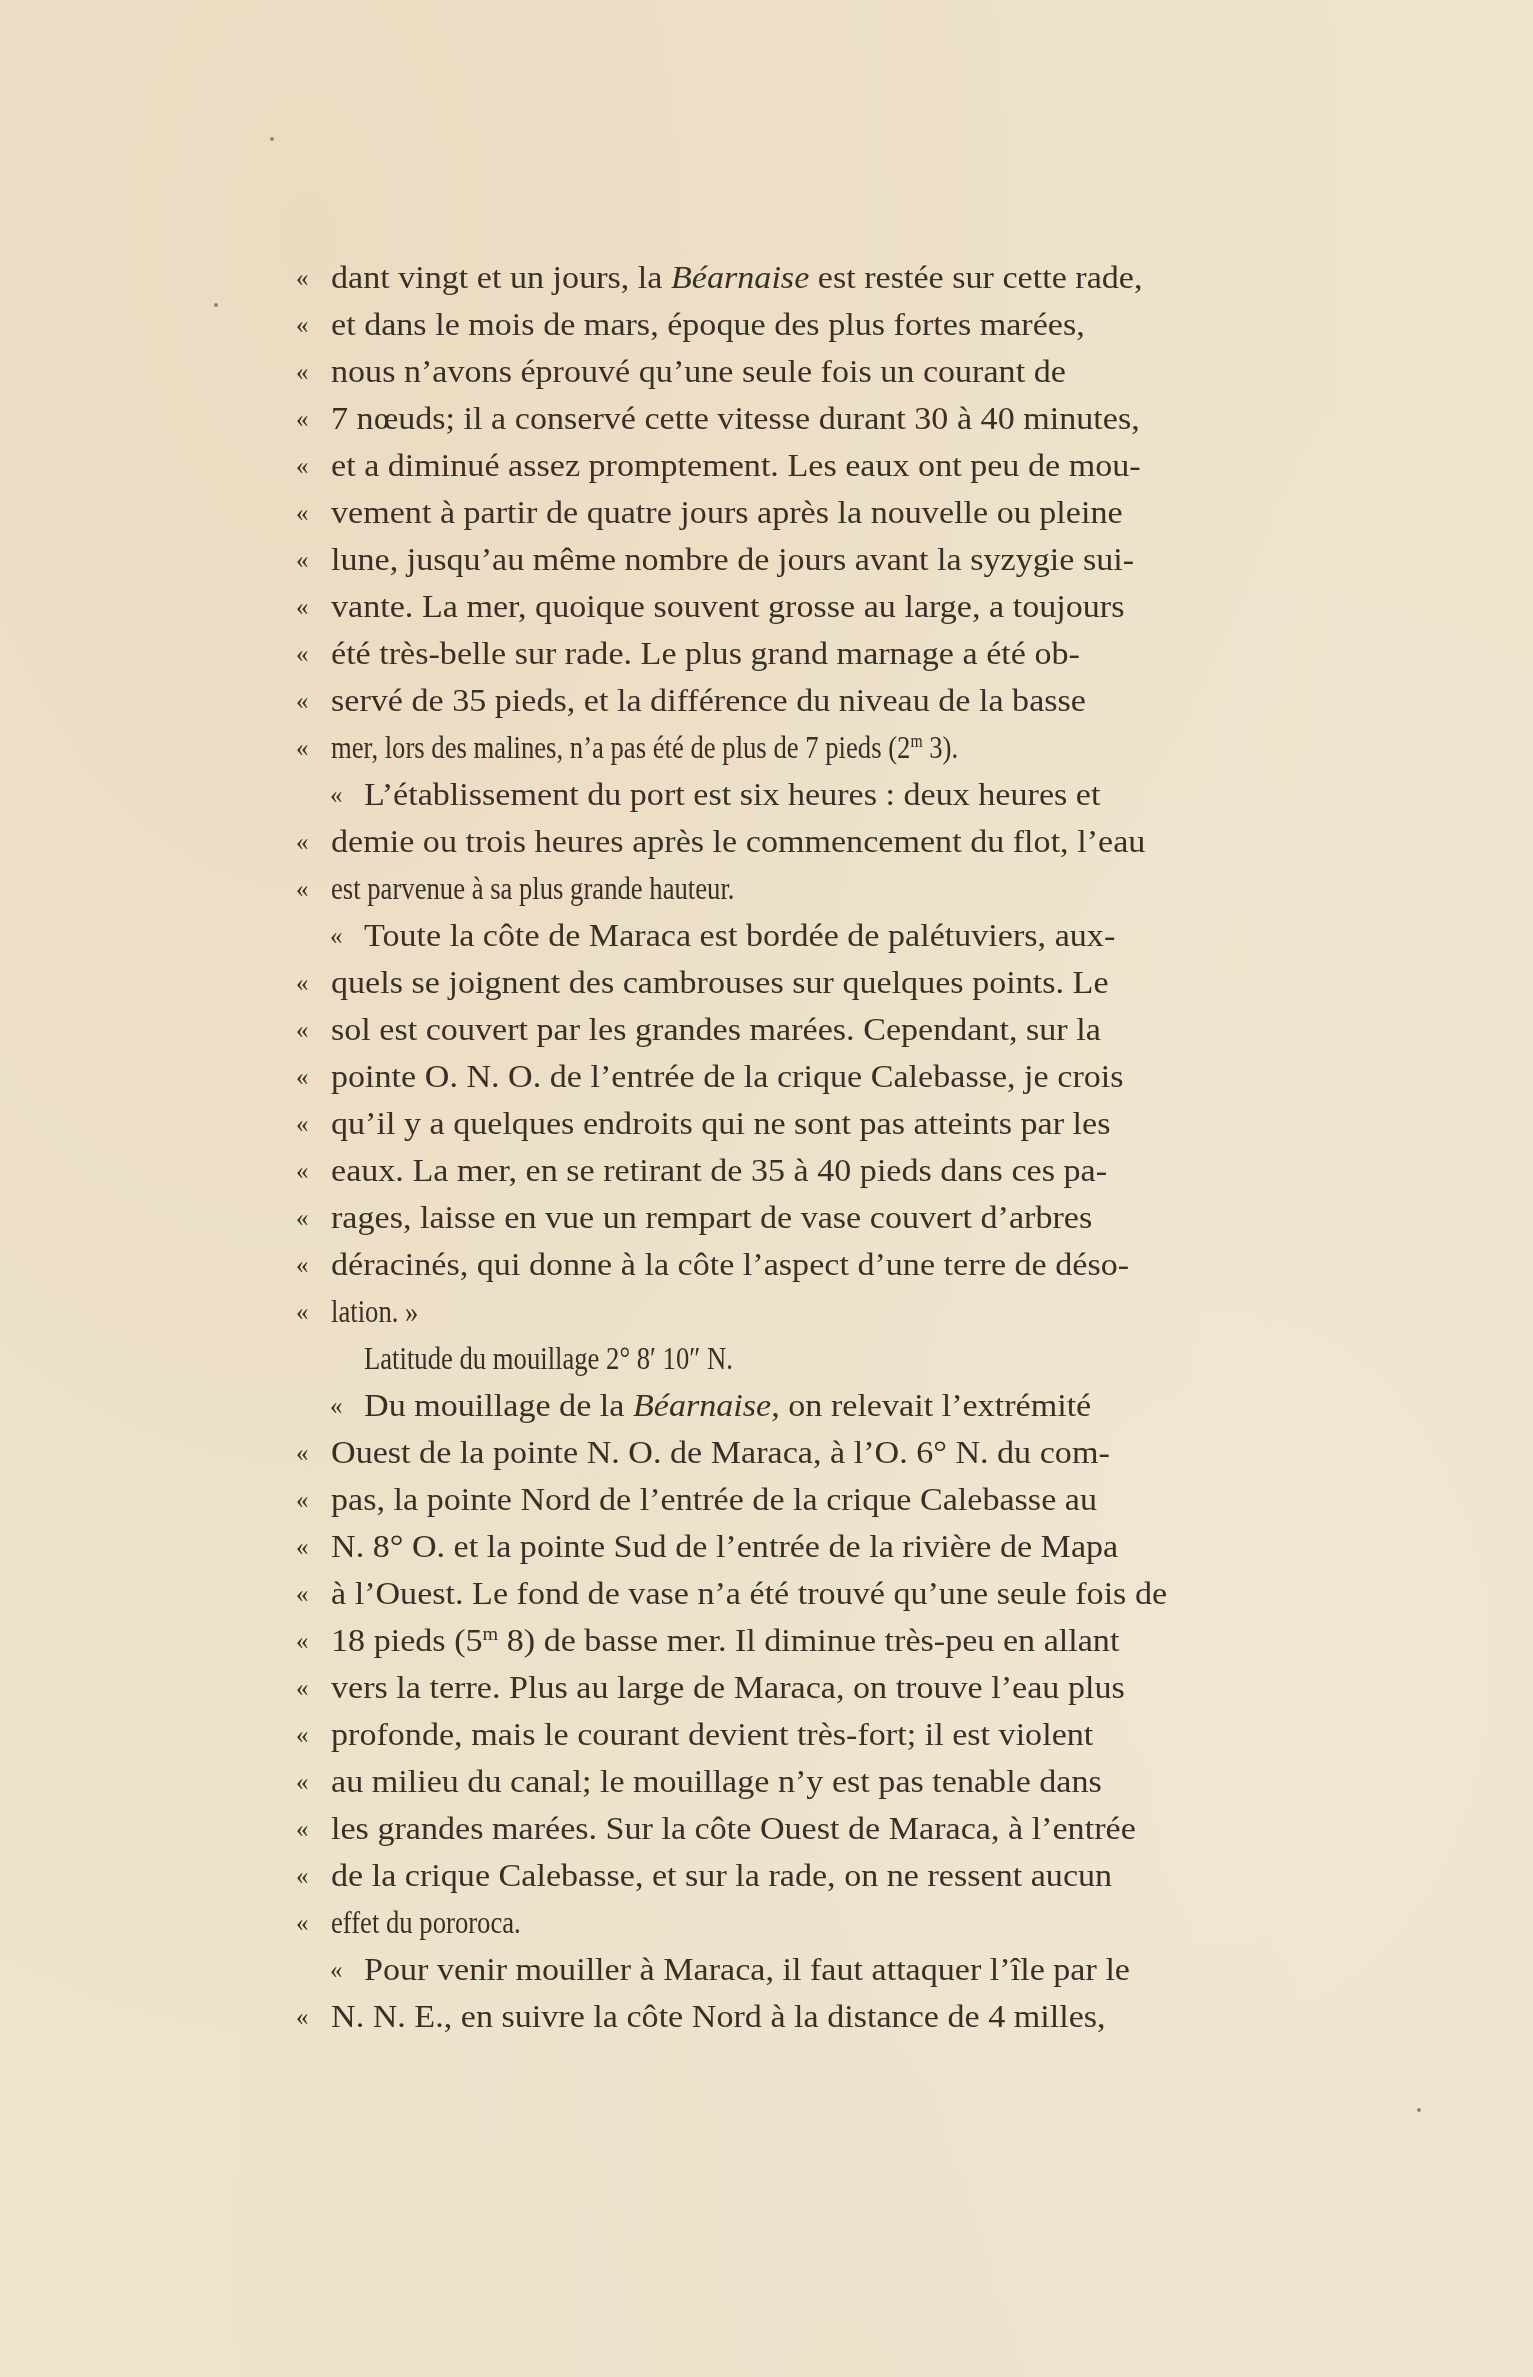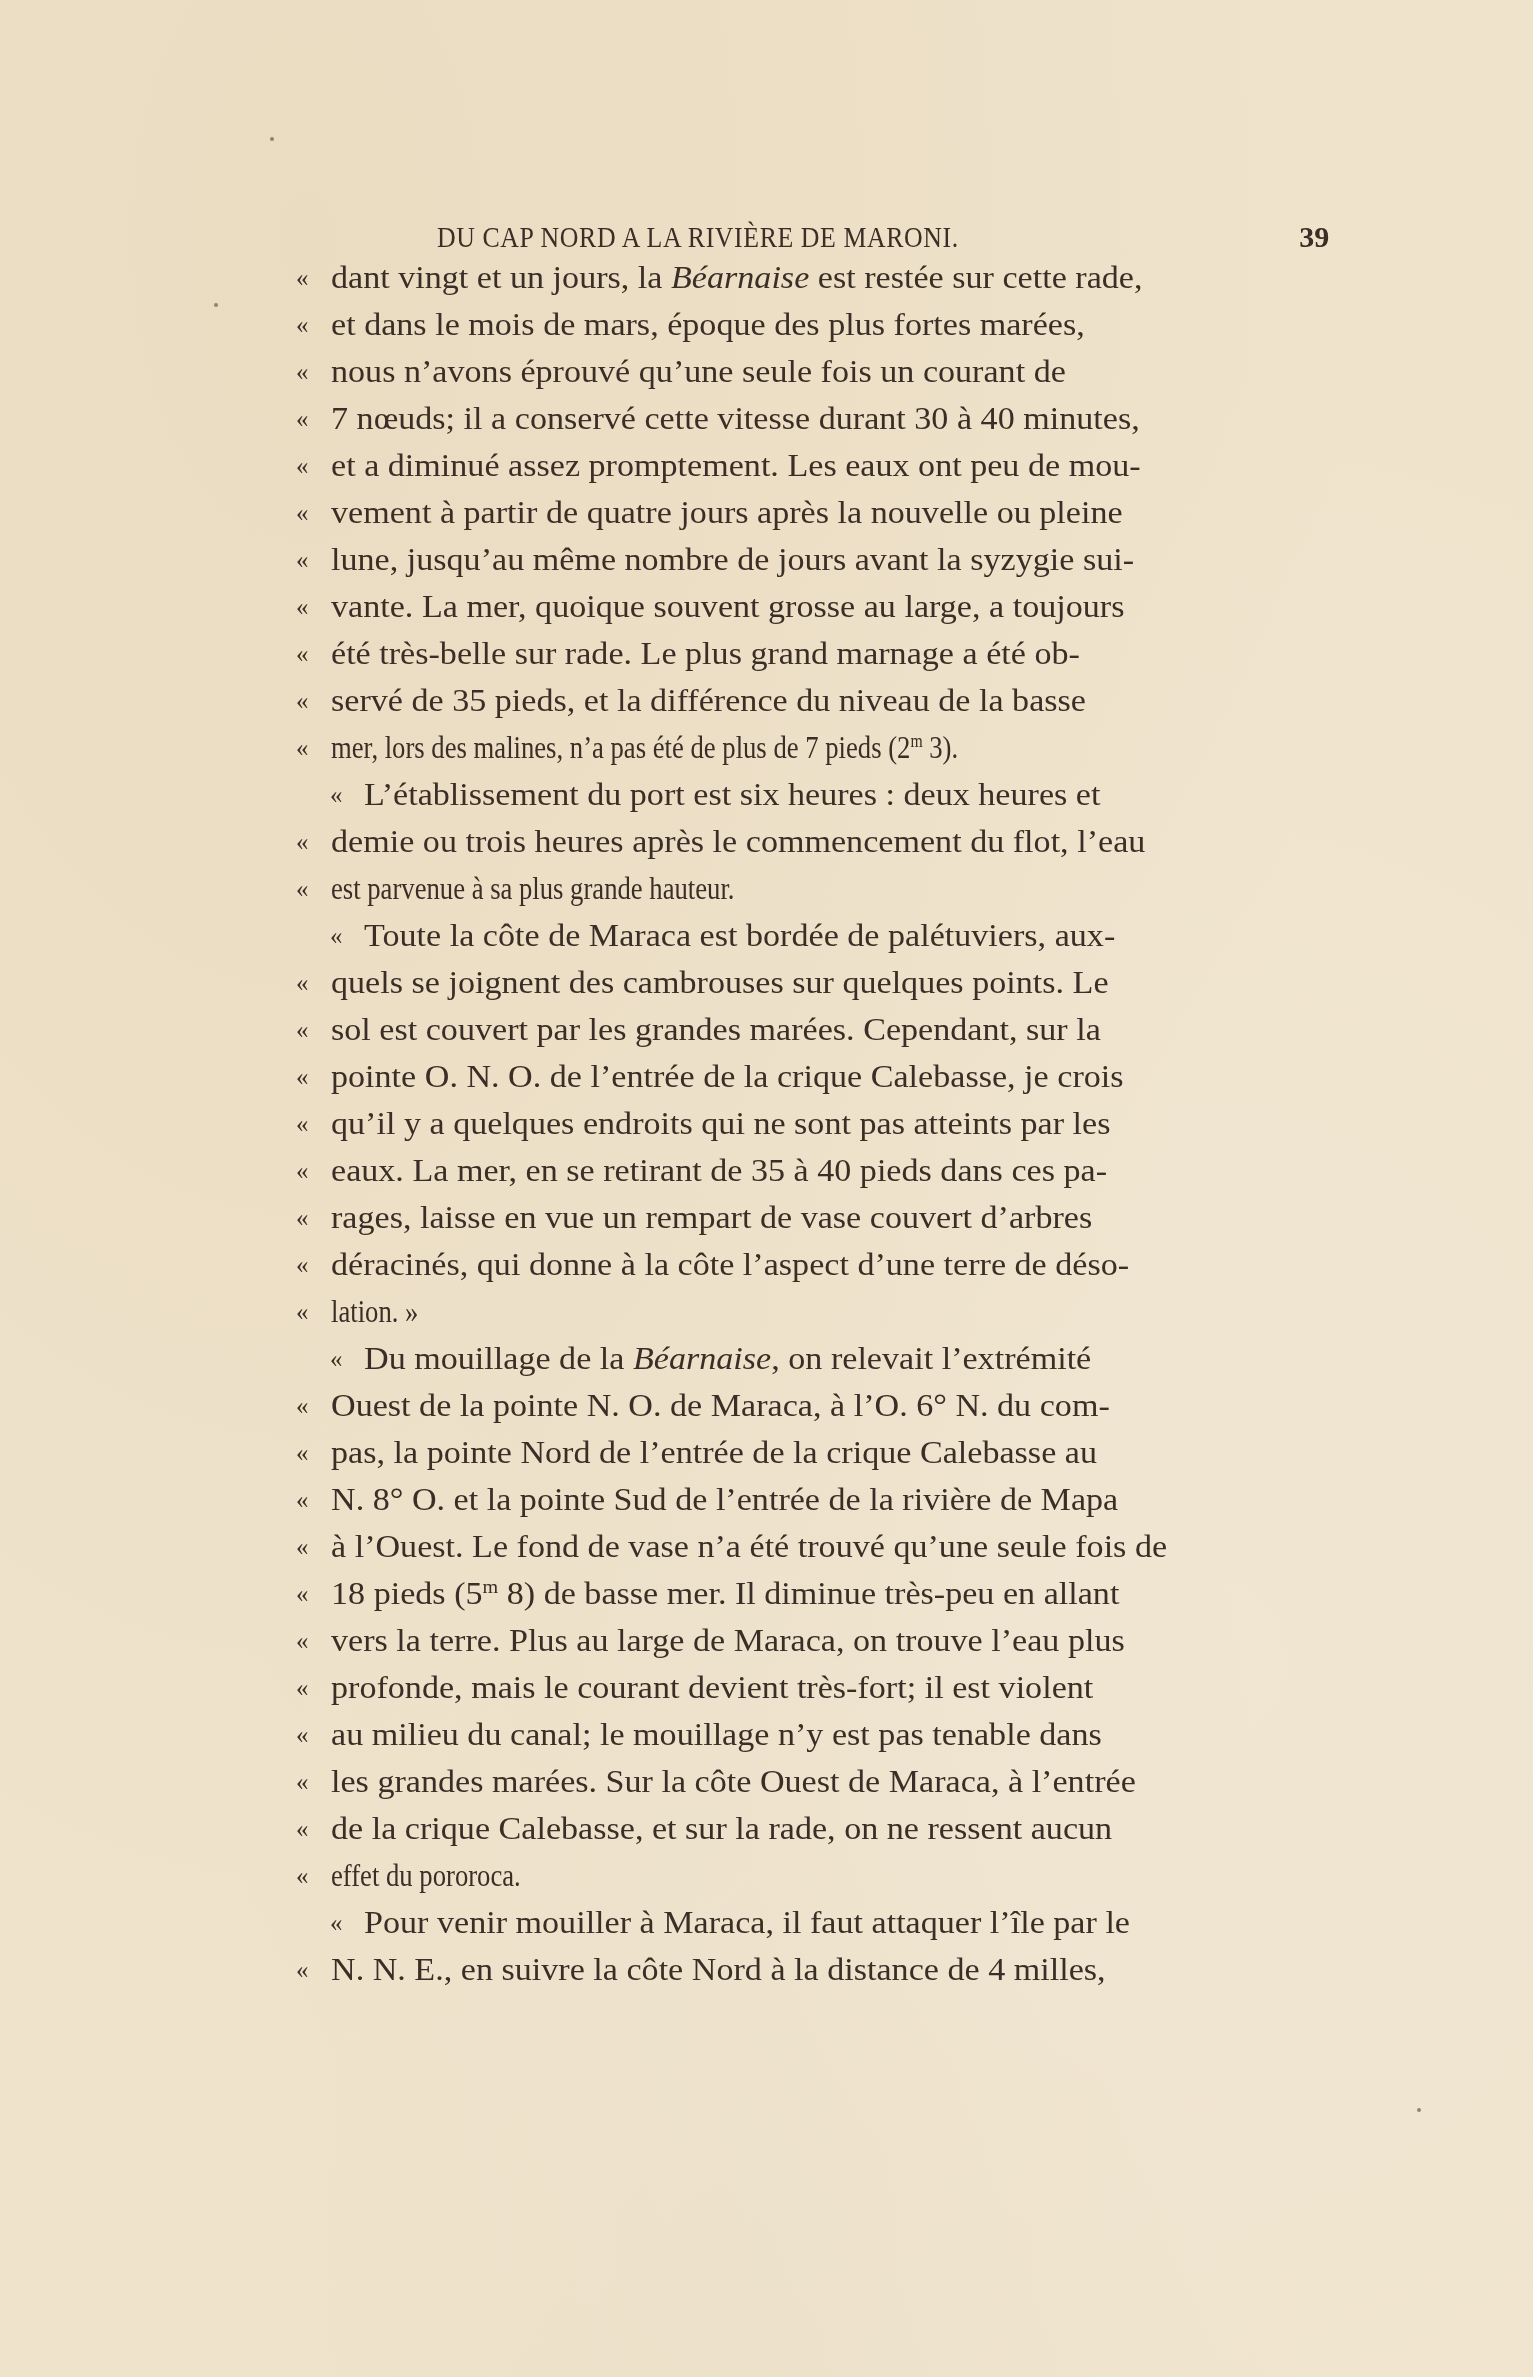"DU CAP NORD A LA" div.running-head { html: <div> <span>DU CAP NORD A LA RIVIÈRE DE MARONI.</span> <span>39</span> </div> -> none }
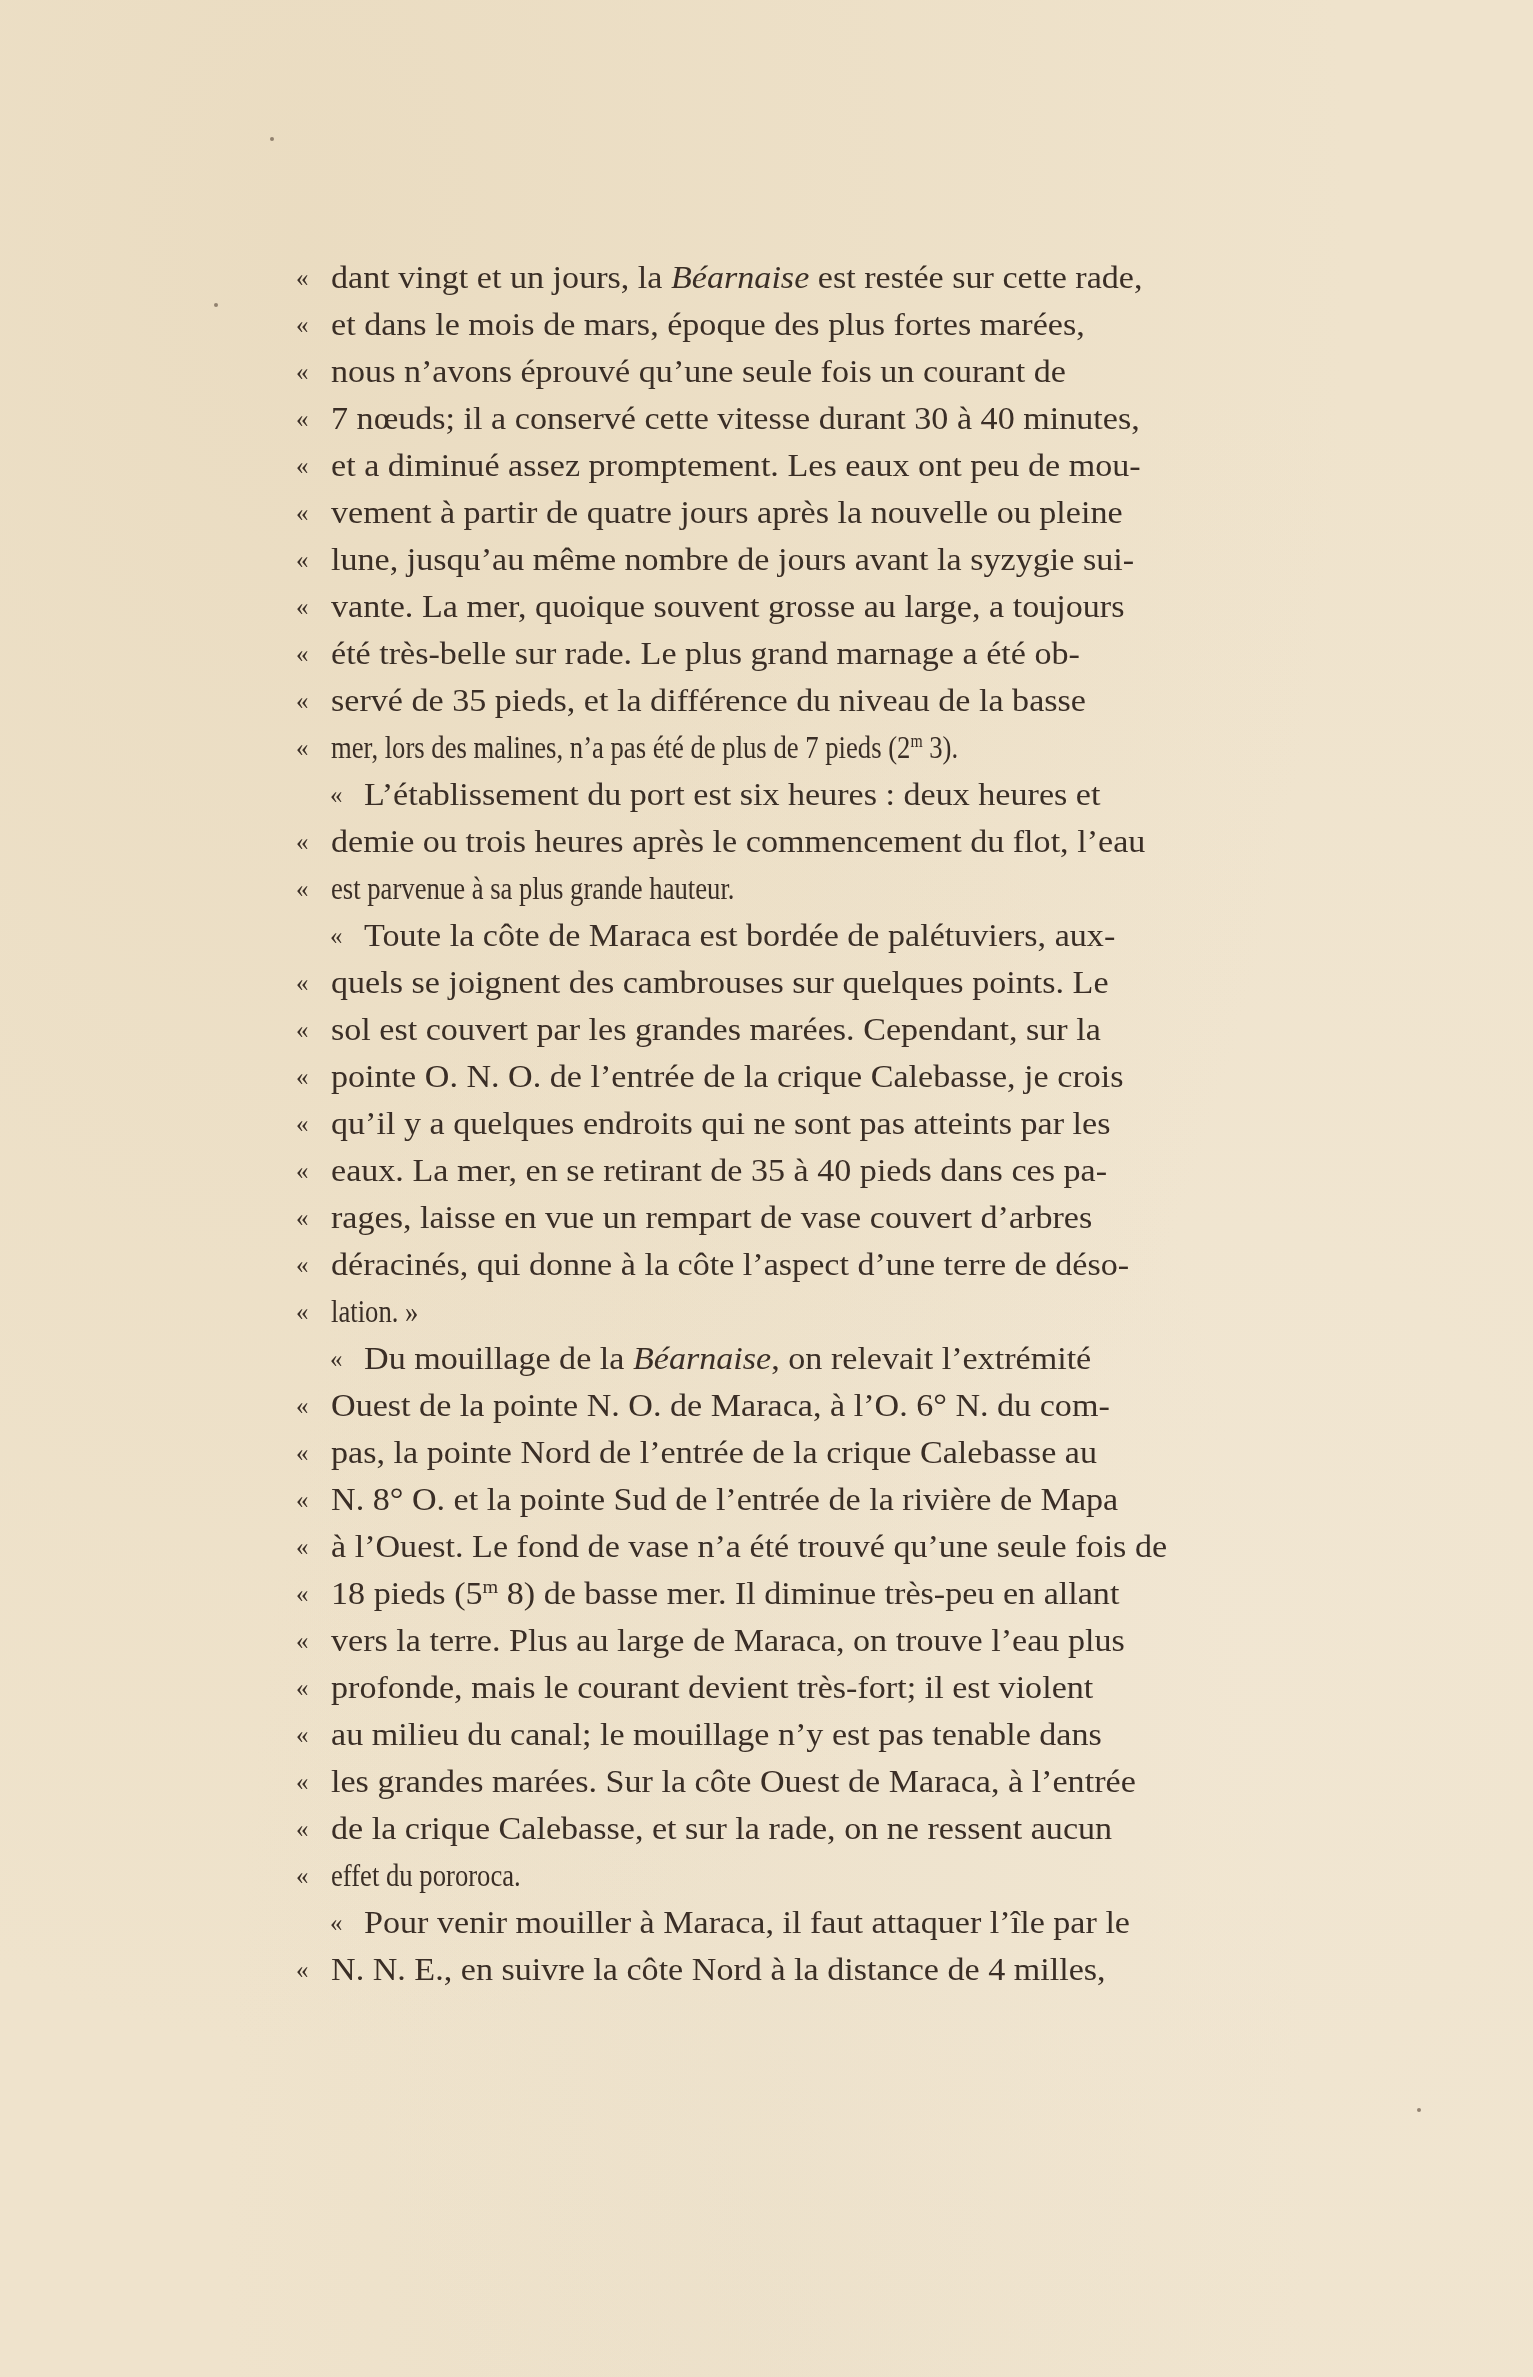"Latitude du mouillage 2° 8′" div.line { html: none -> <div> <span><span>Latitude du mouillage 2° 8′ 10″ N.</span></span> </div> }
